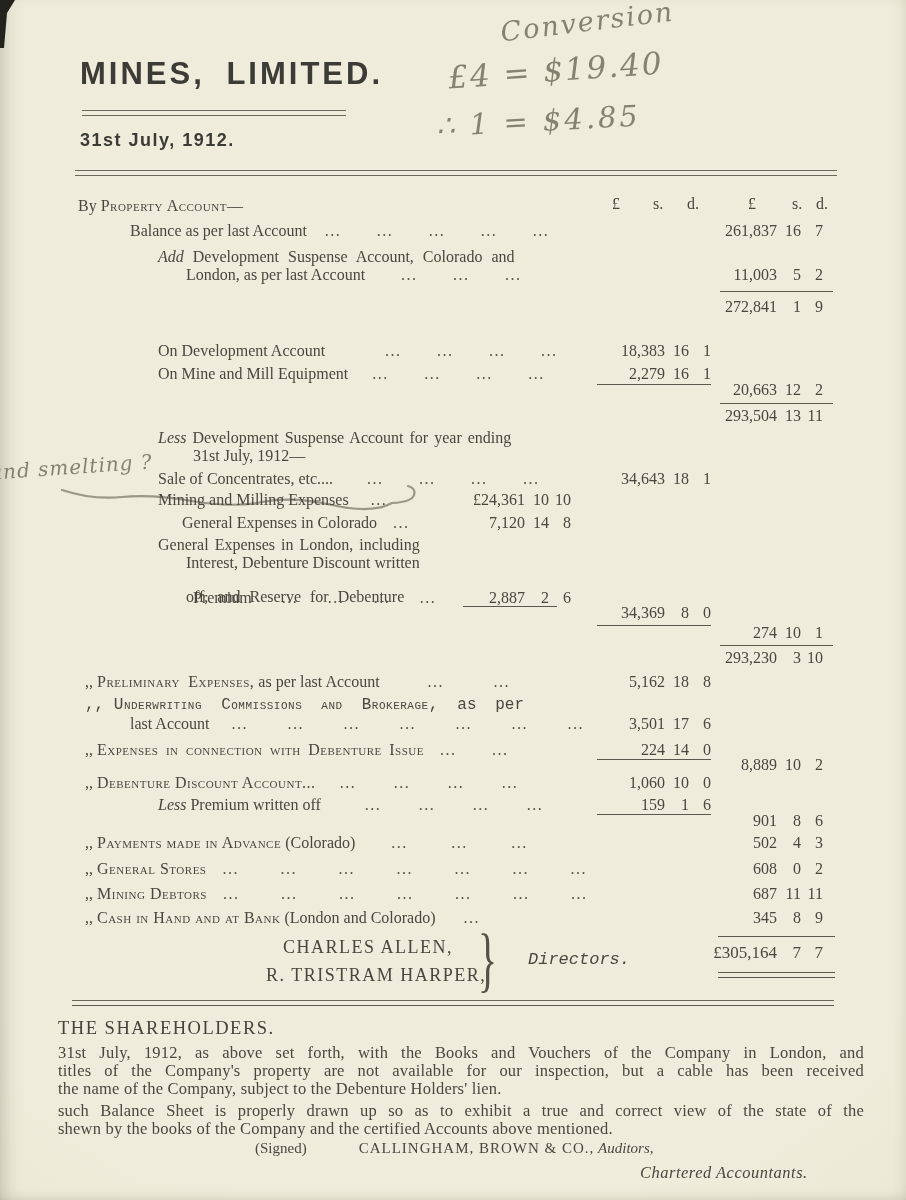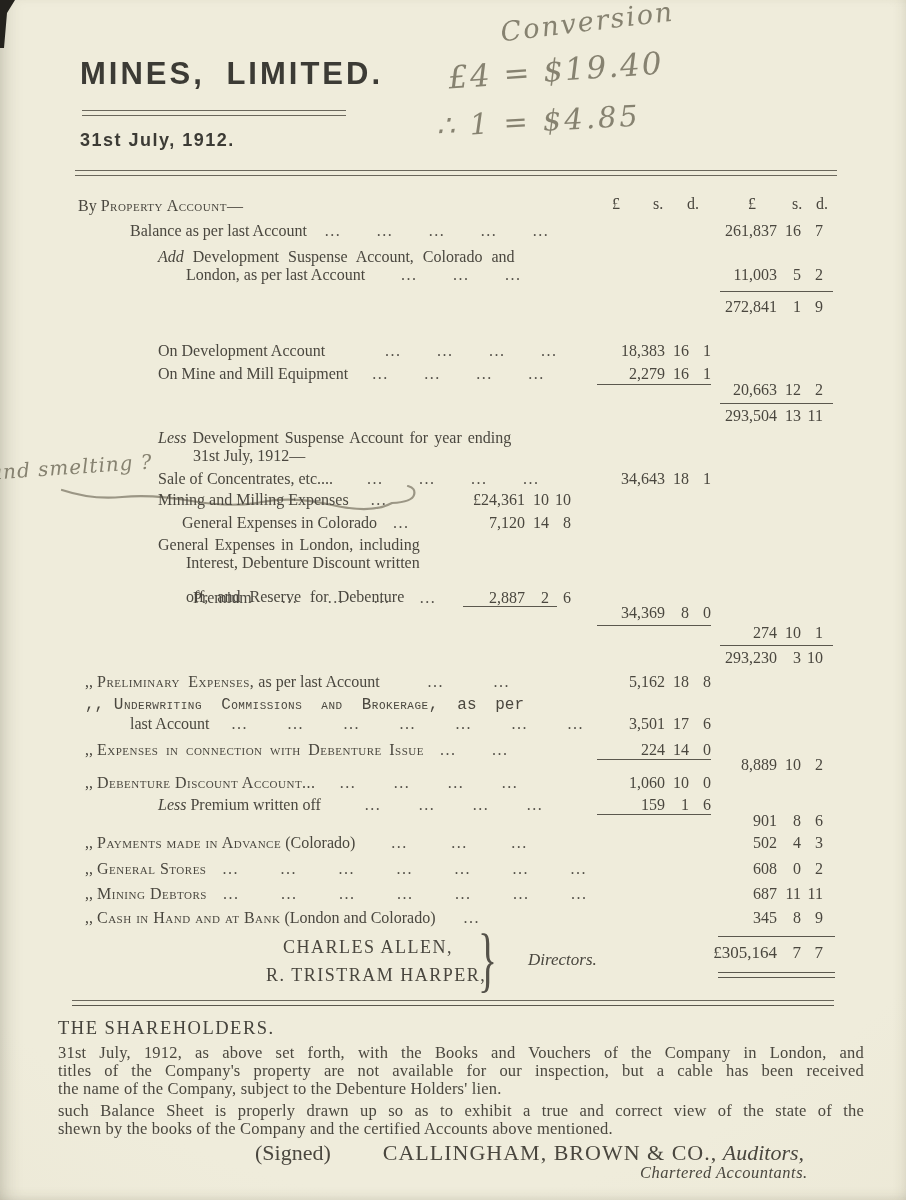"Directors." div.row { font-family: none -> Liberation Mono, monospace }
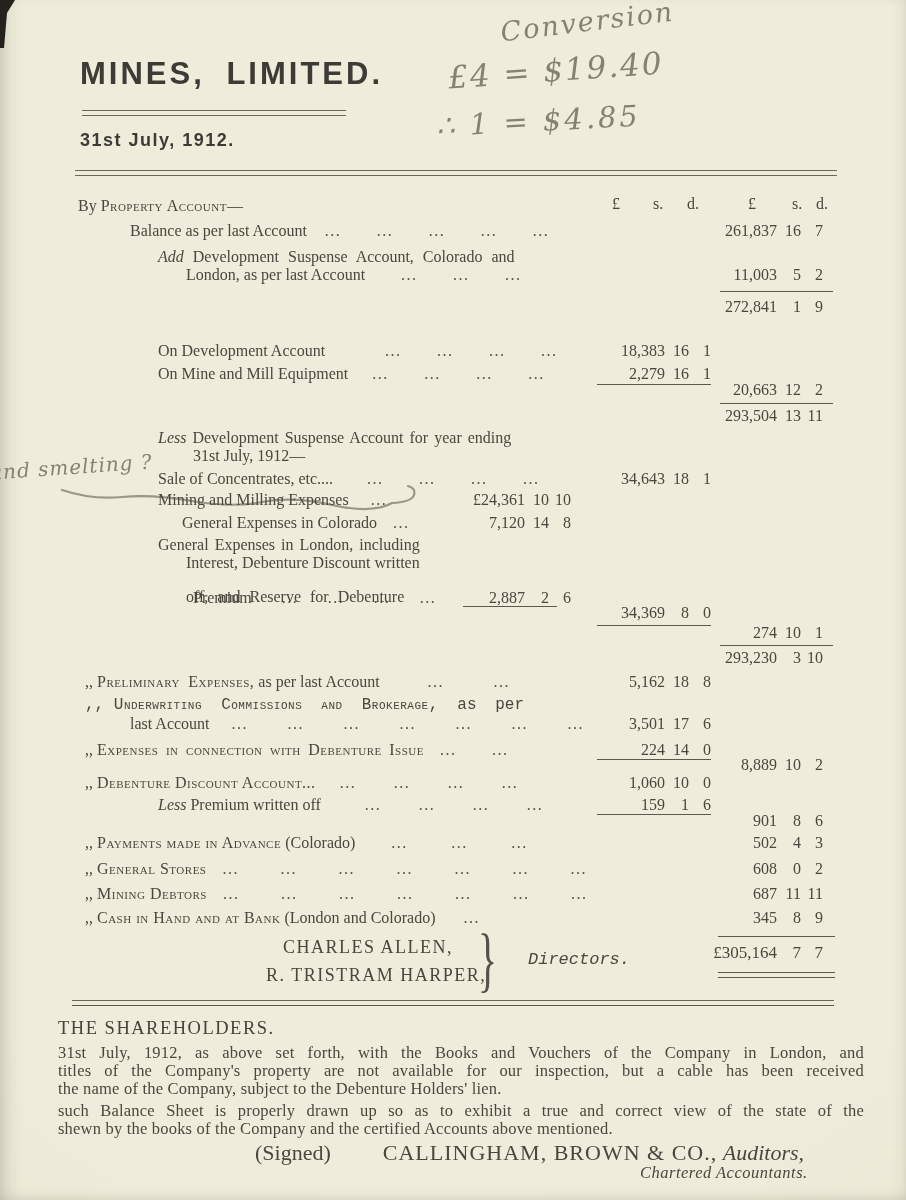"(Signed) CALLINGHAM, BROWN & CO.," div.abs { font-size: 22px -> 15px }
